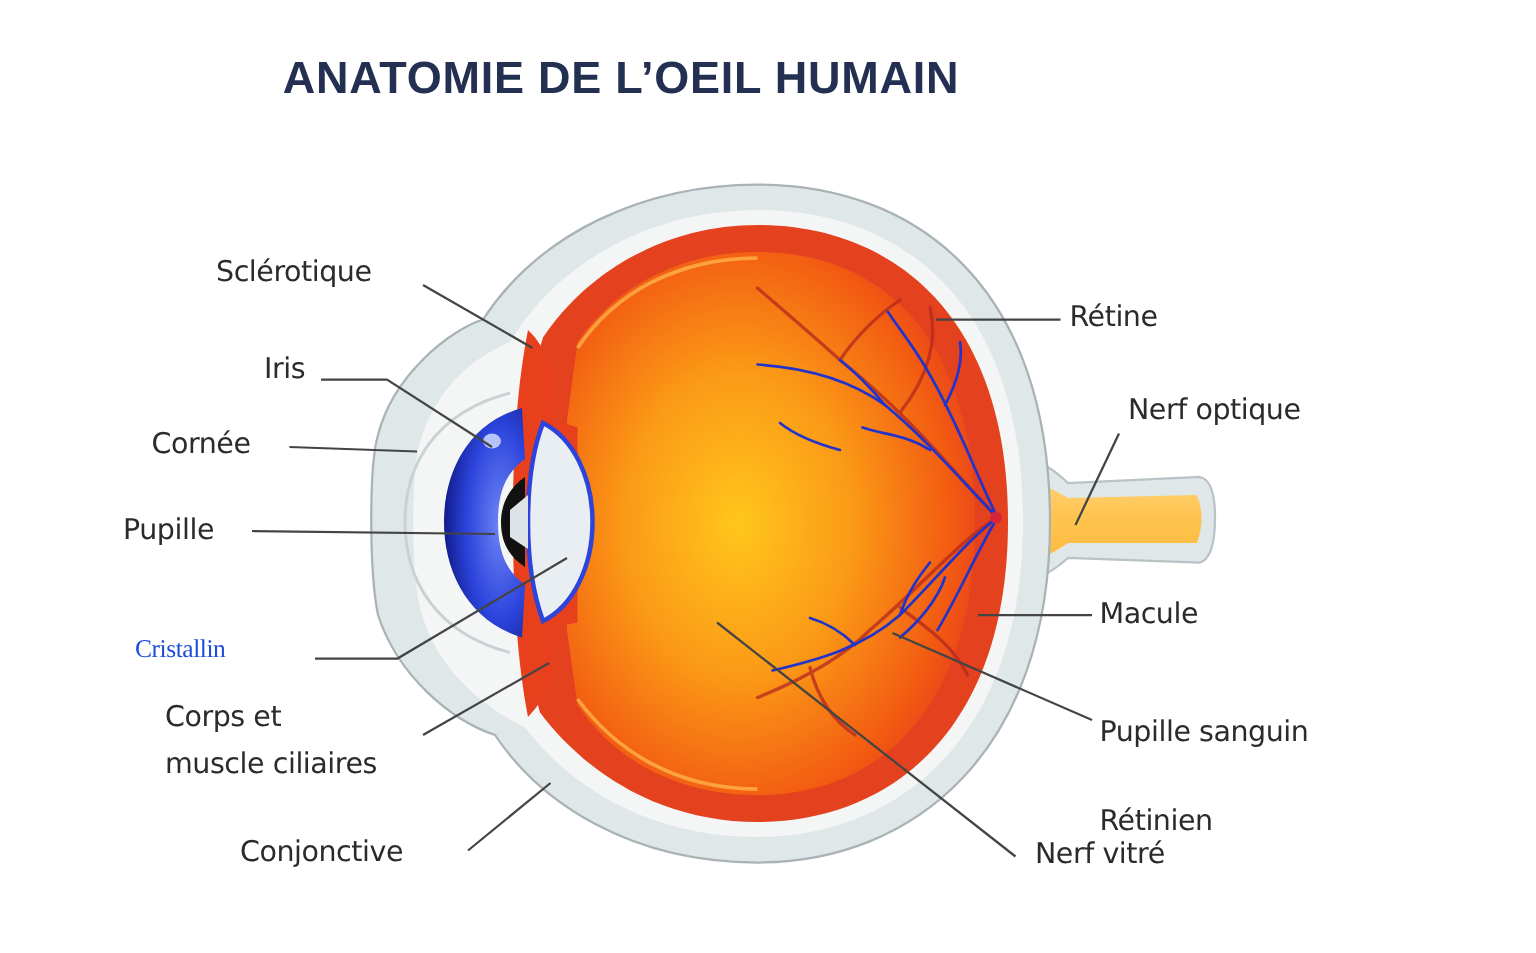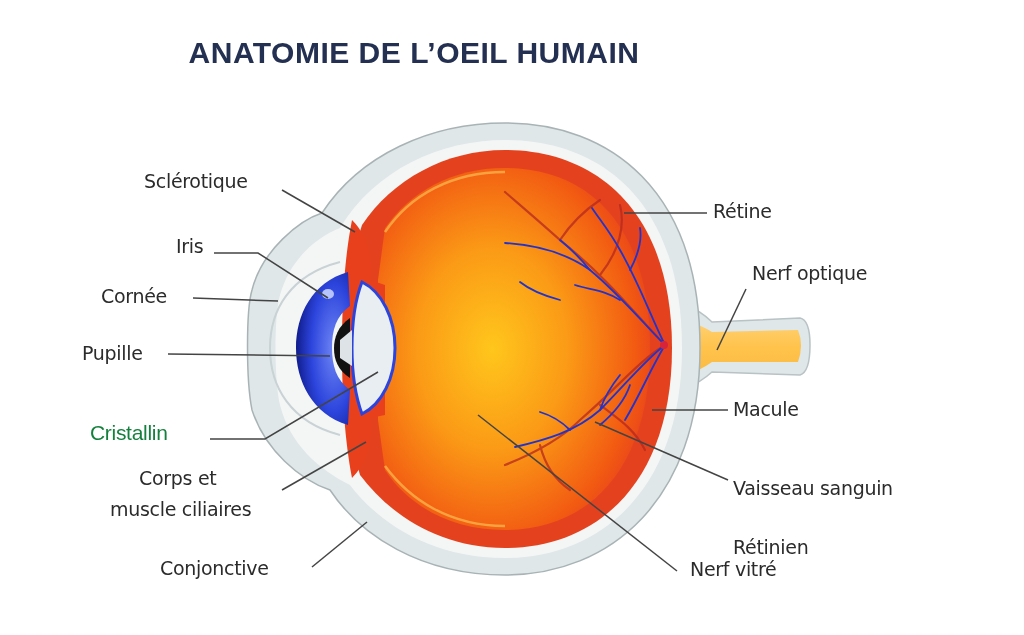"Cristallin" .label.dark { color: #15803d -> #1d4ed8; font-family: Liberation Sans, sans-serif -> Liberation Serif, serif; font-size: 21px -> 17px }
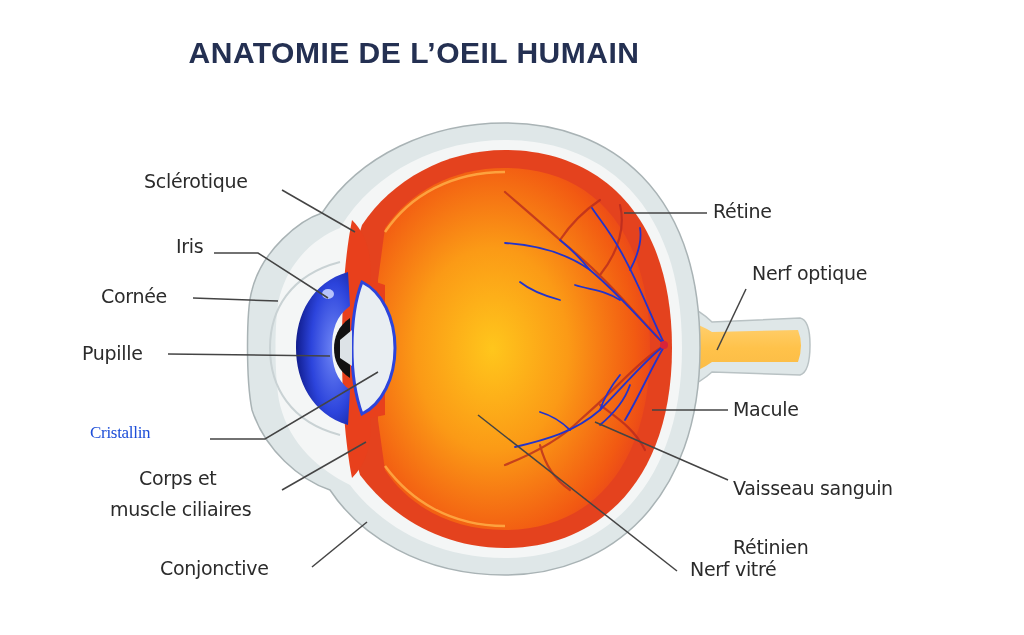"Corps et" div.label { margin-left: 29px -> none }
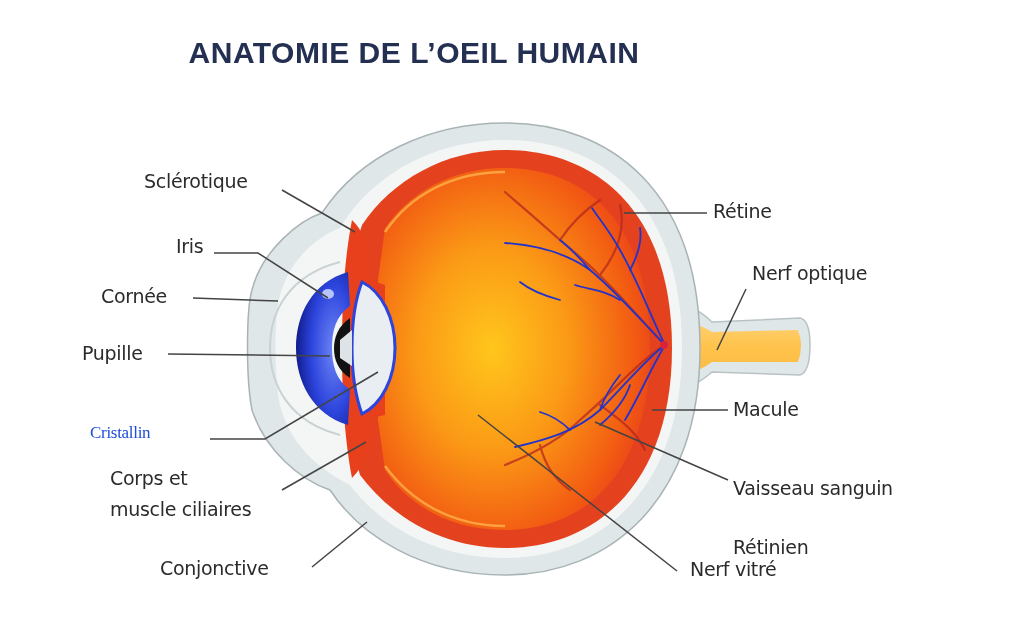"Vaisseau sanguin" div.label { text: Vaisseau -> Pupille }
